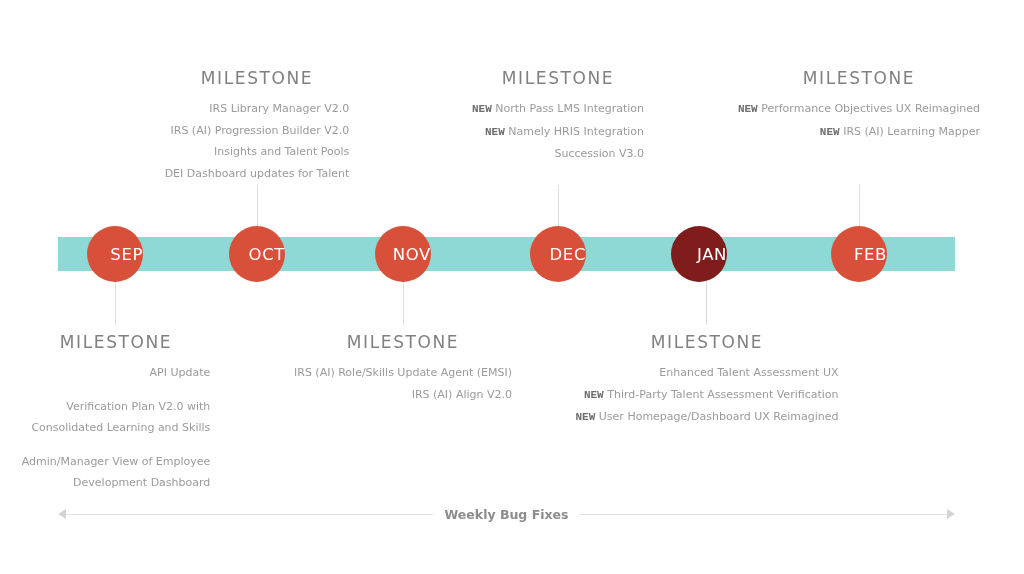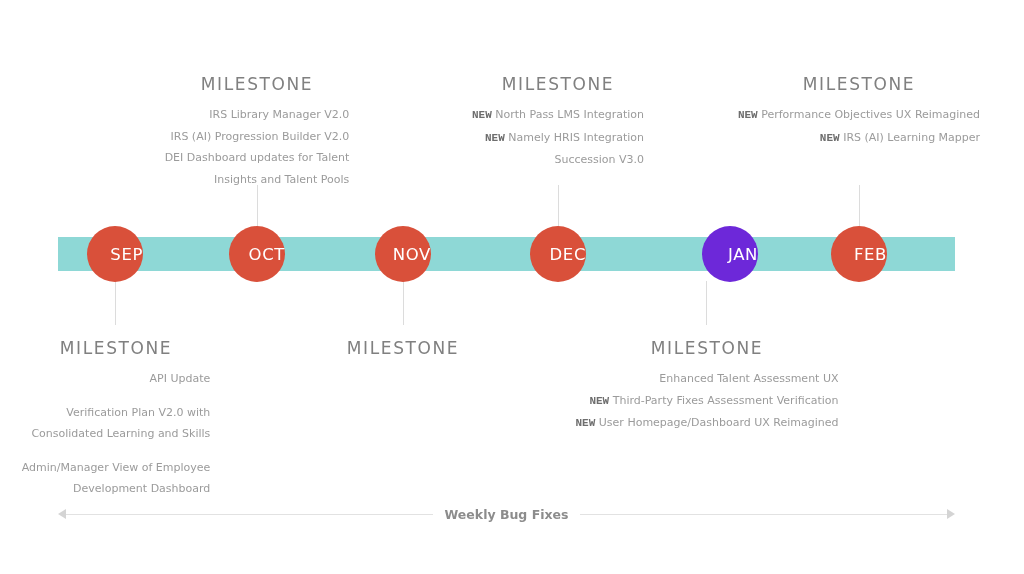"MILESTONE" .milestone-title { margin-top: 6px -> none }
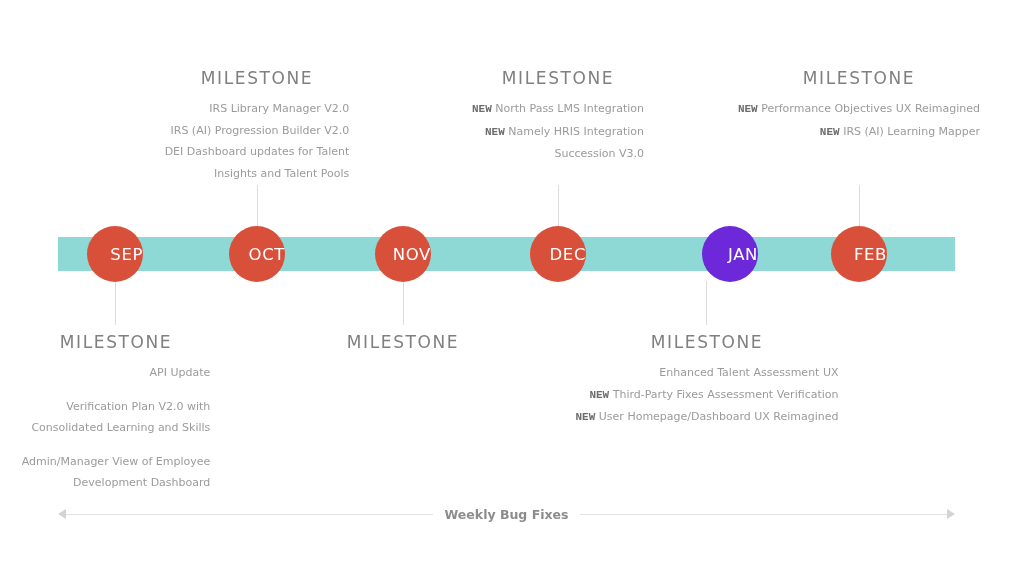"DEI Dashboard updates for Talent" div.ms-line { order: before "Insights and Talent Pools" -> after "Insights and Talent Pools" }
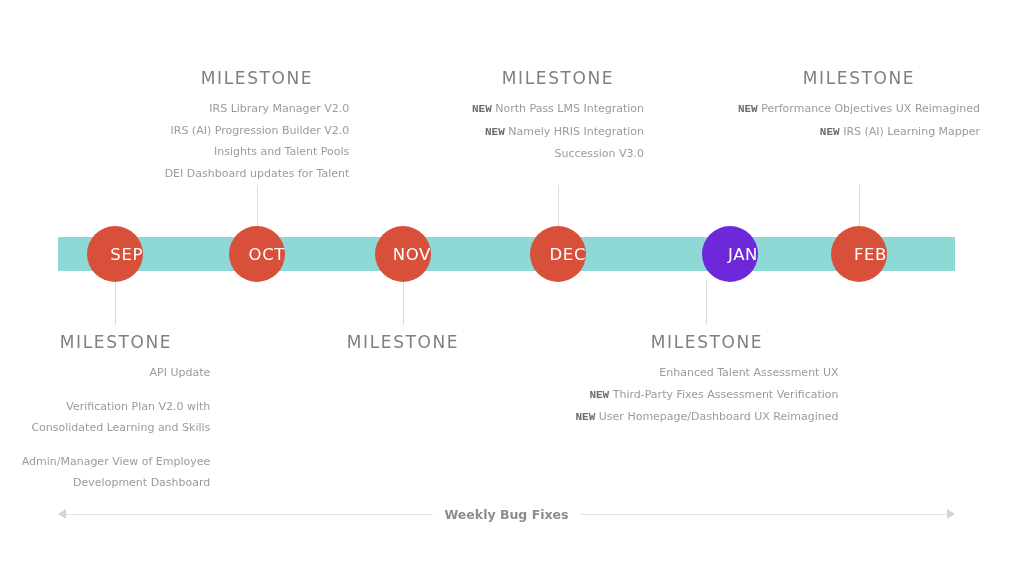"JAN" div.month-marker { background: #6d28d9 -> #7f1d1d; left: 730px -> 699px }
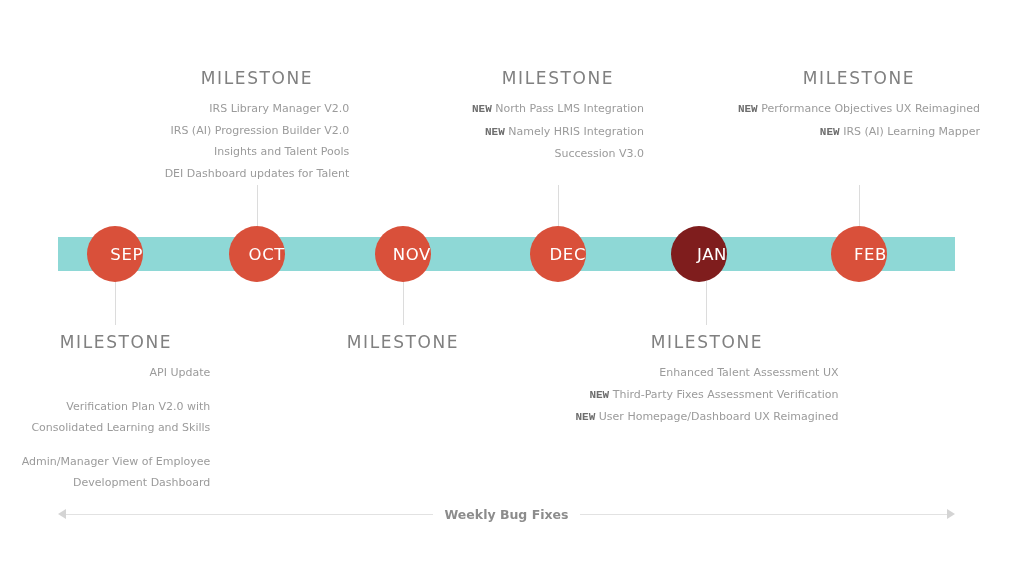"IRS (AI) Role/Skills Update Agent" div.milestone-lines { html: none -> <div> <div> <div><span>IRS (AI) Role/Skills Update Agent (EMSI)</span></div> <div><span>IRS (AI) Align V2.0</span></div> </div> </div> }
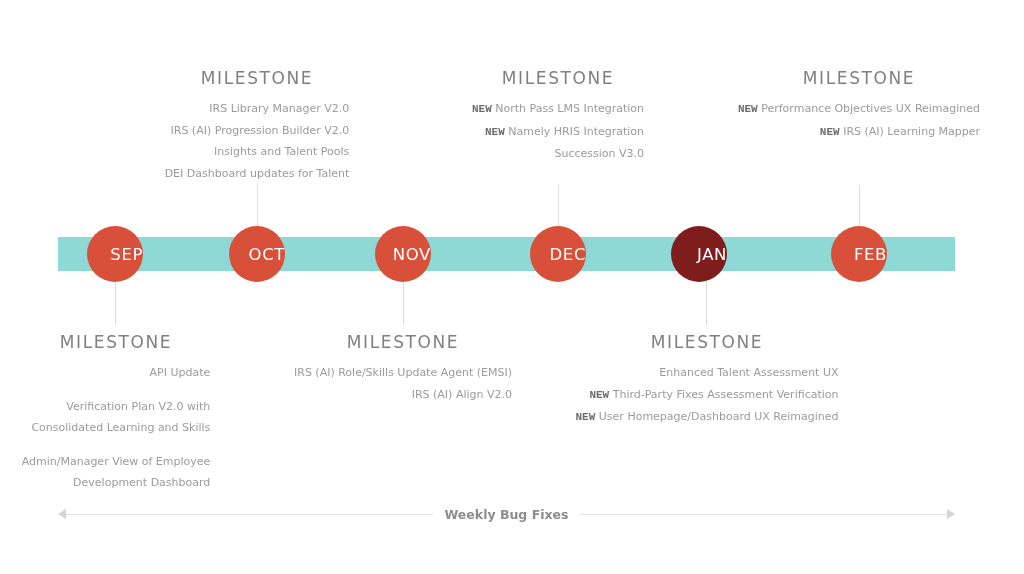"Third-Party Fixes Assessment" span { text: Fixes -> Talent }
